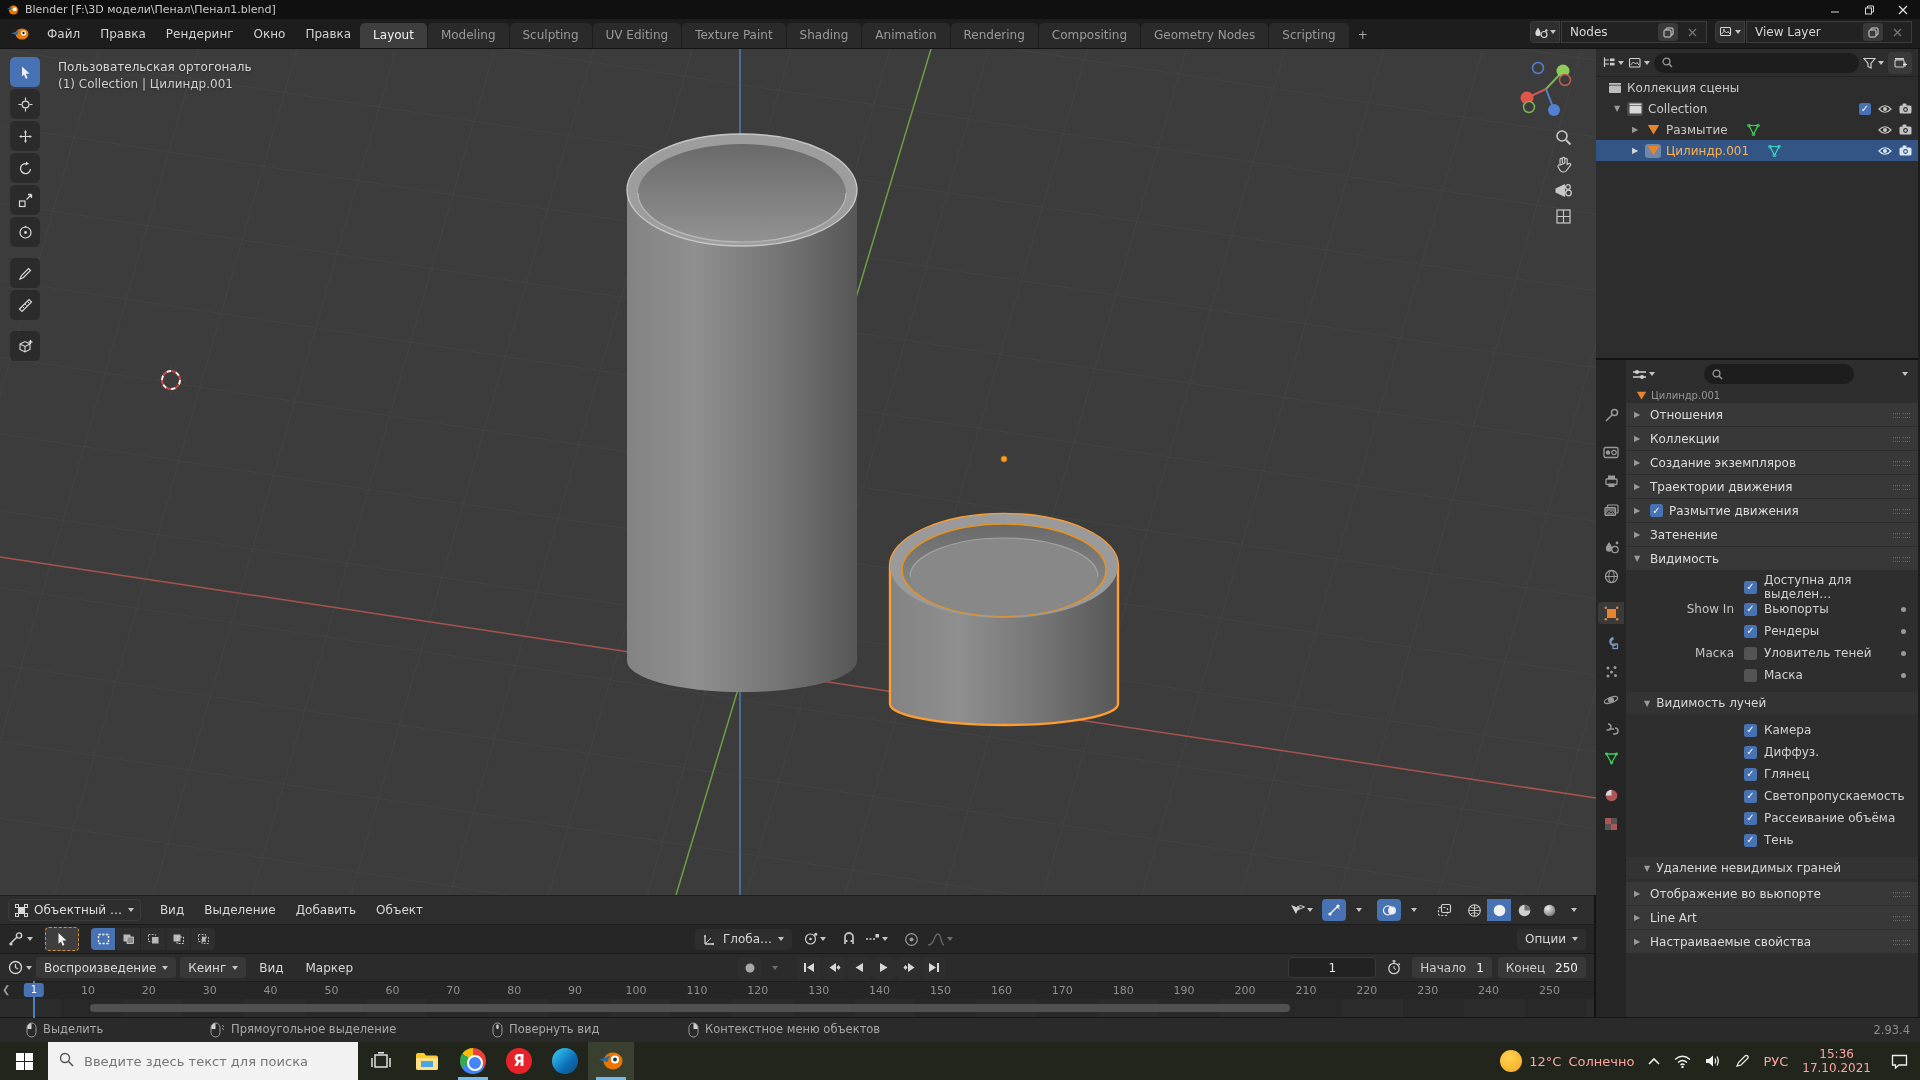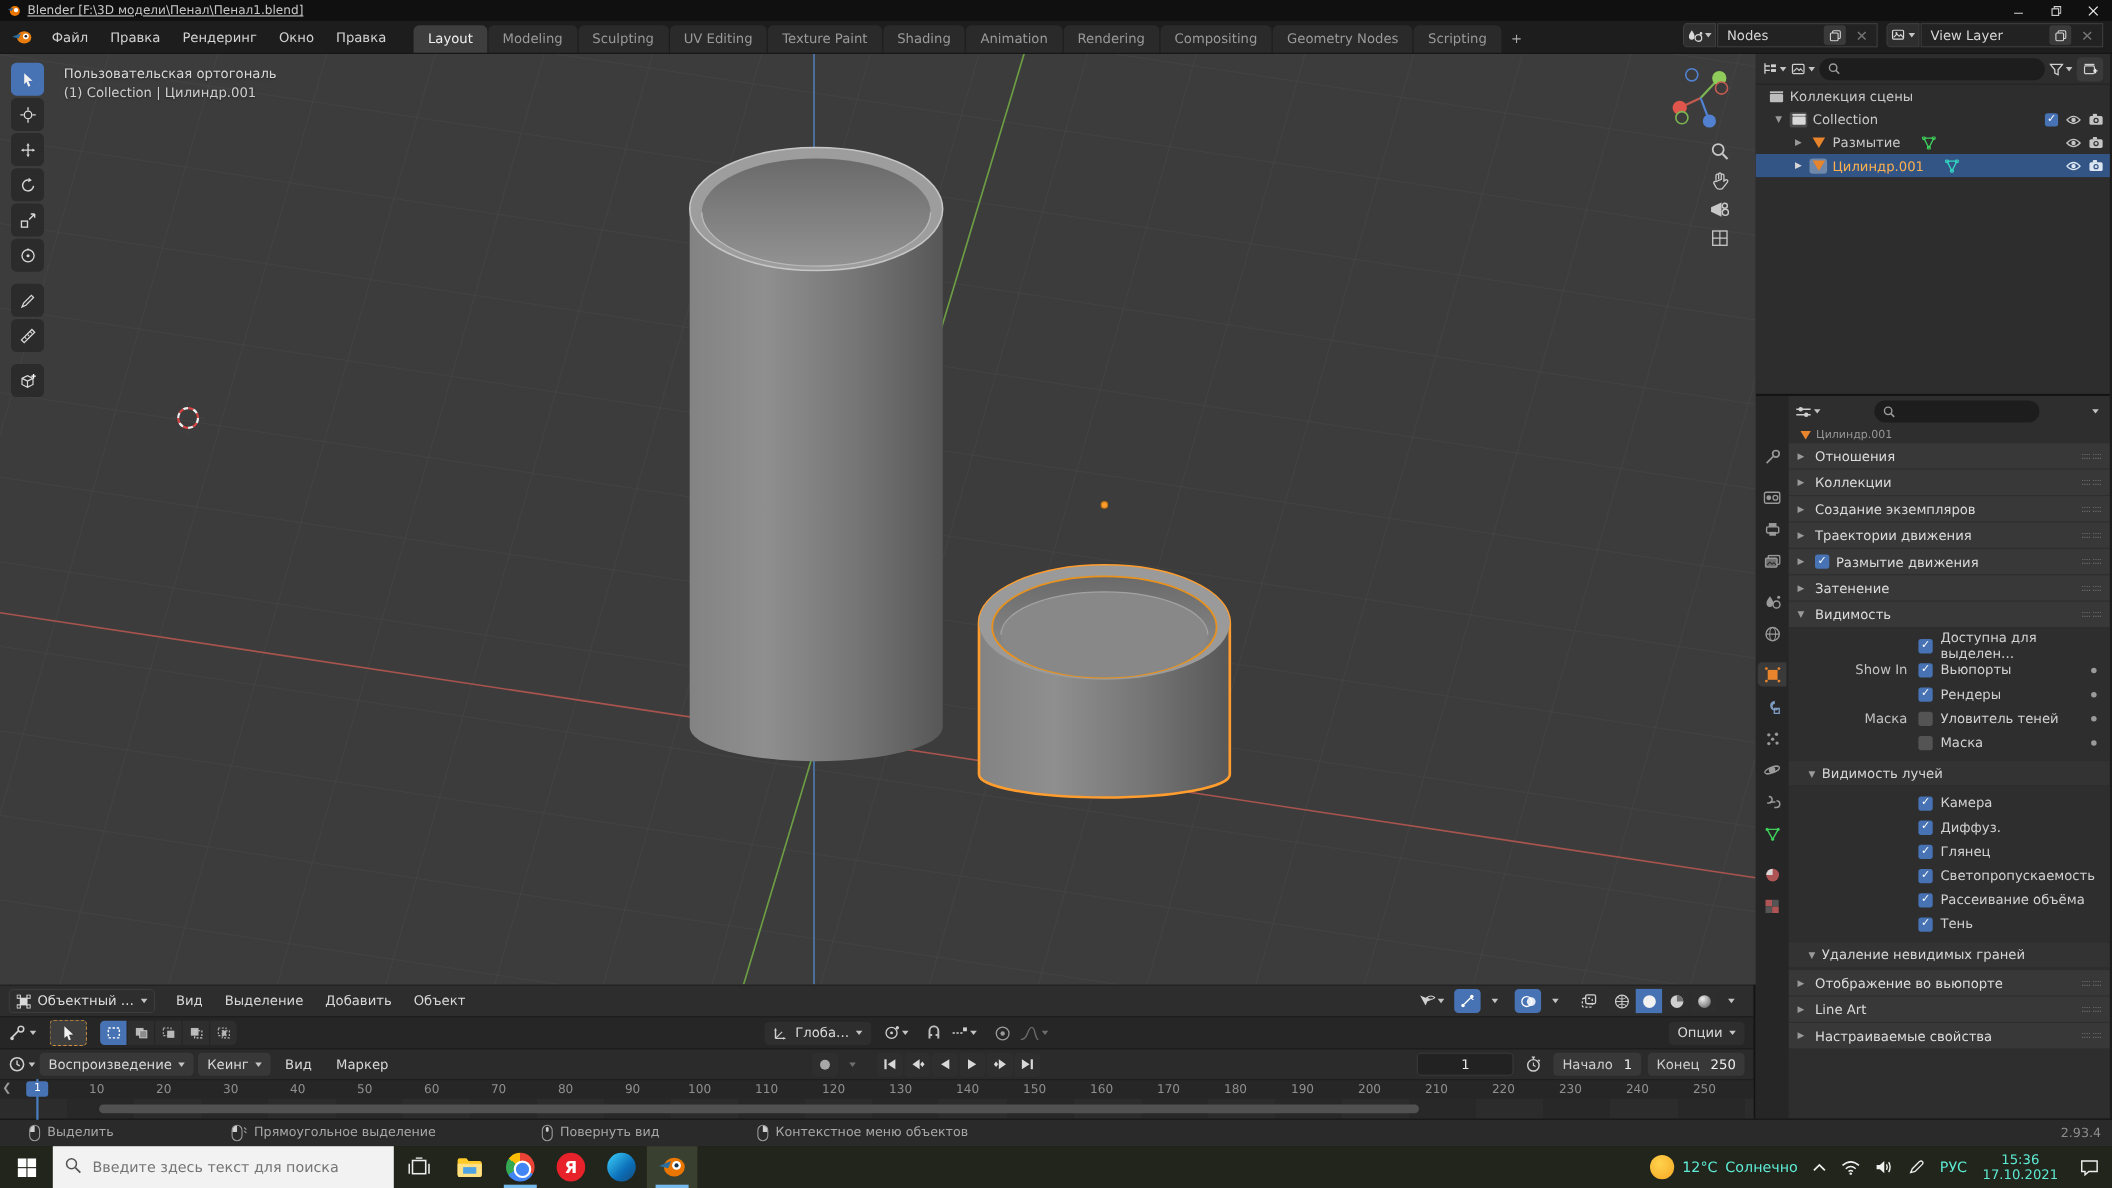"Blender [F:\3D" .titlebar .ttext { text-decoration: underline -> none }
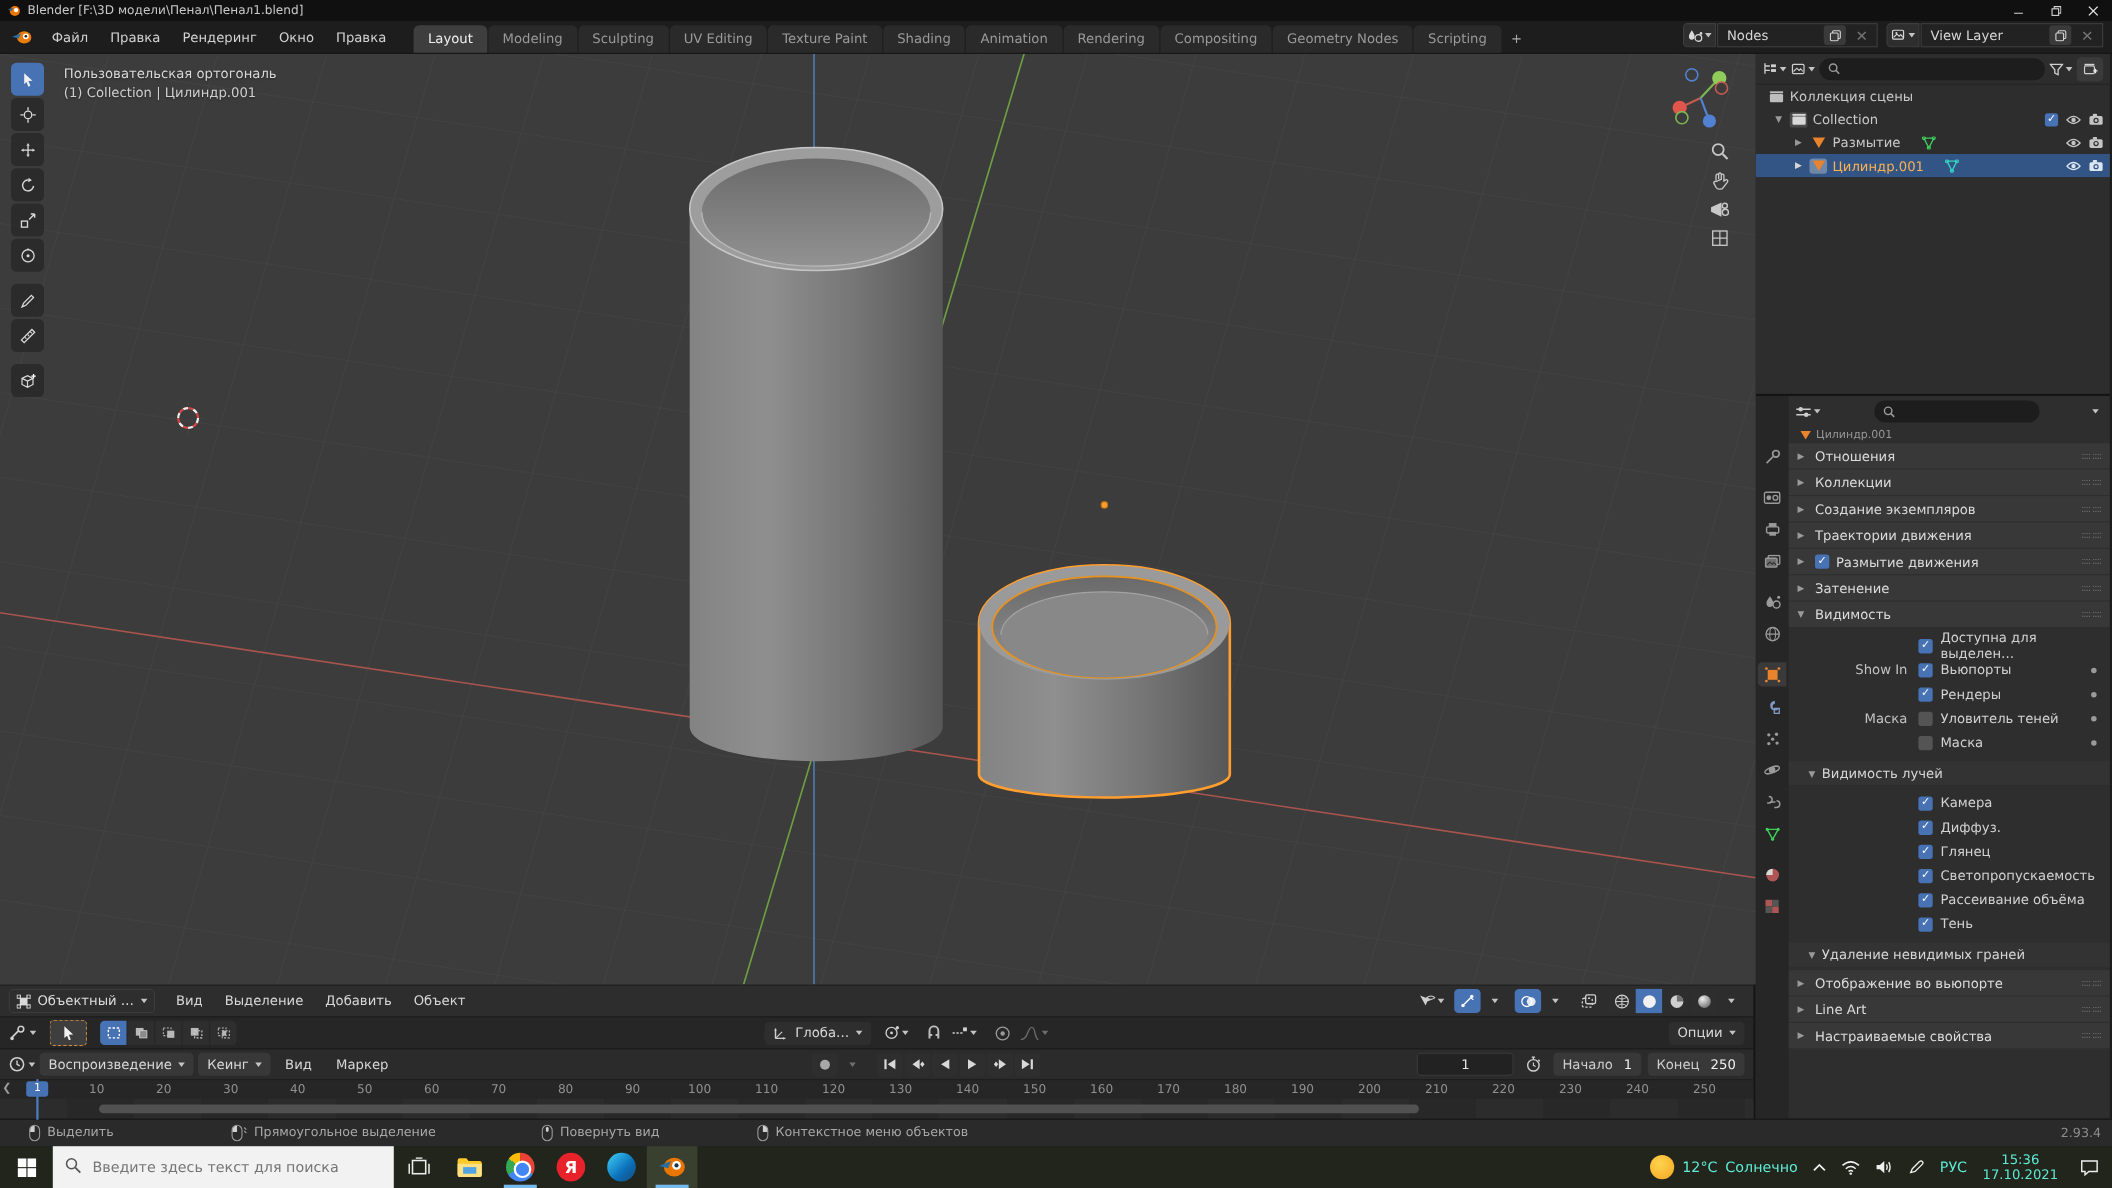"Layout" .tabs { margin-left: 16px -> none }
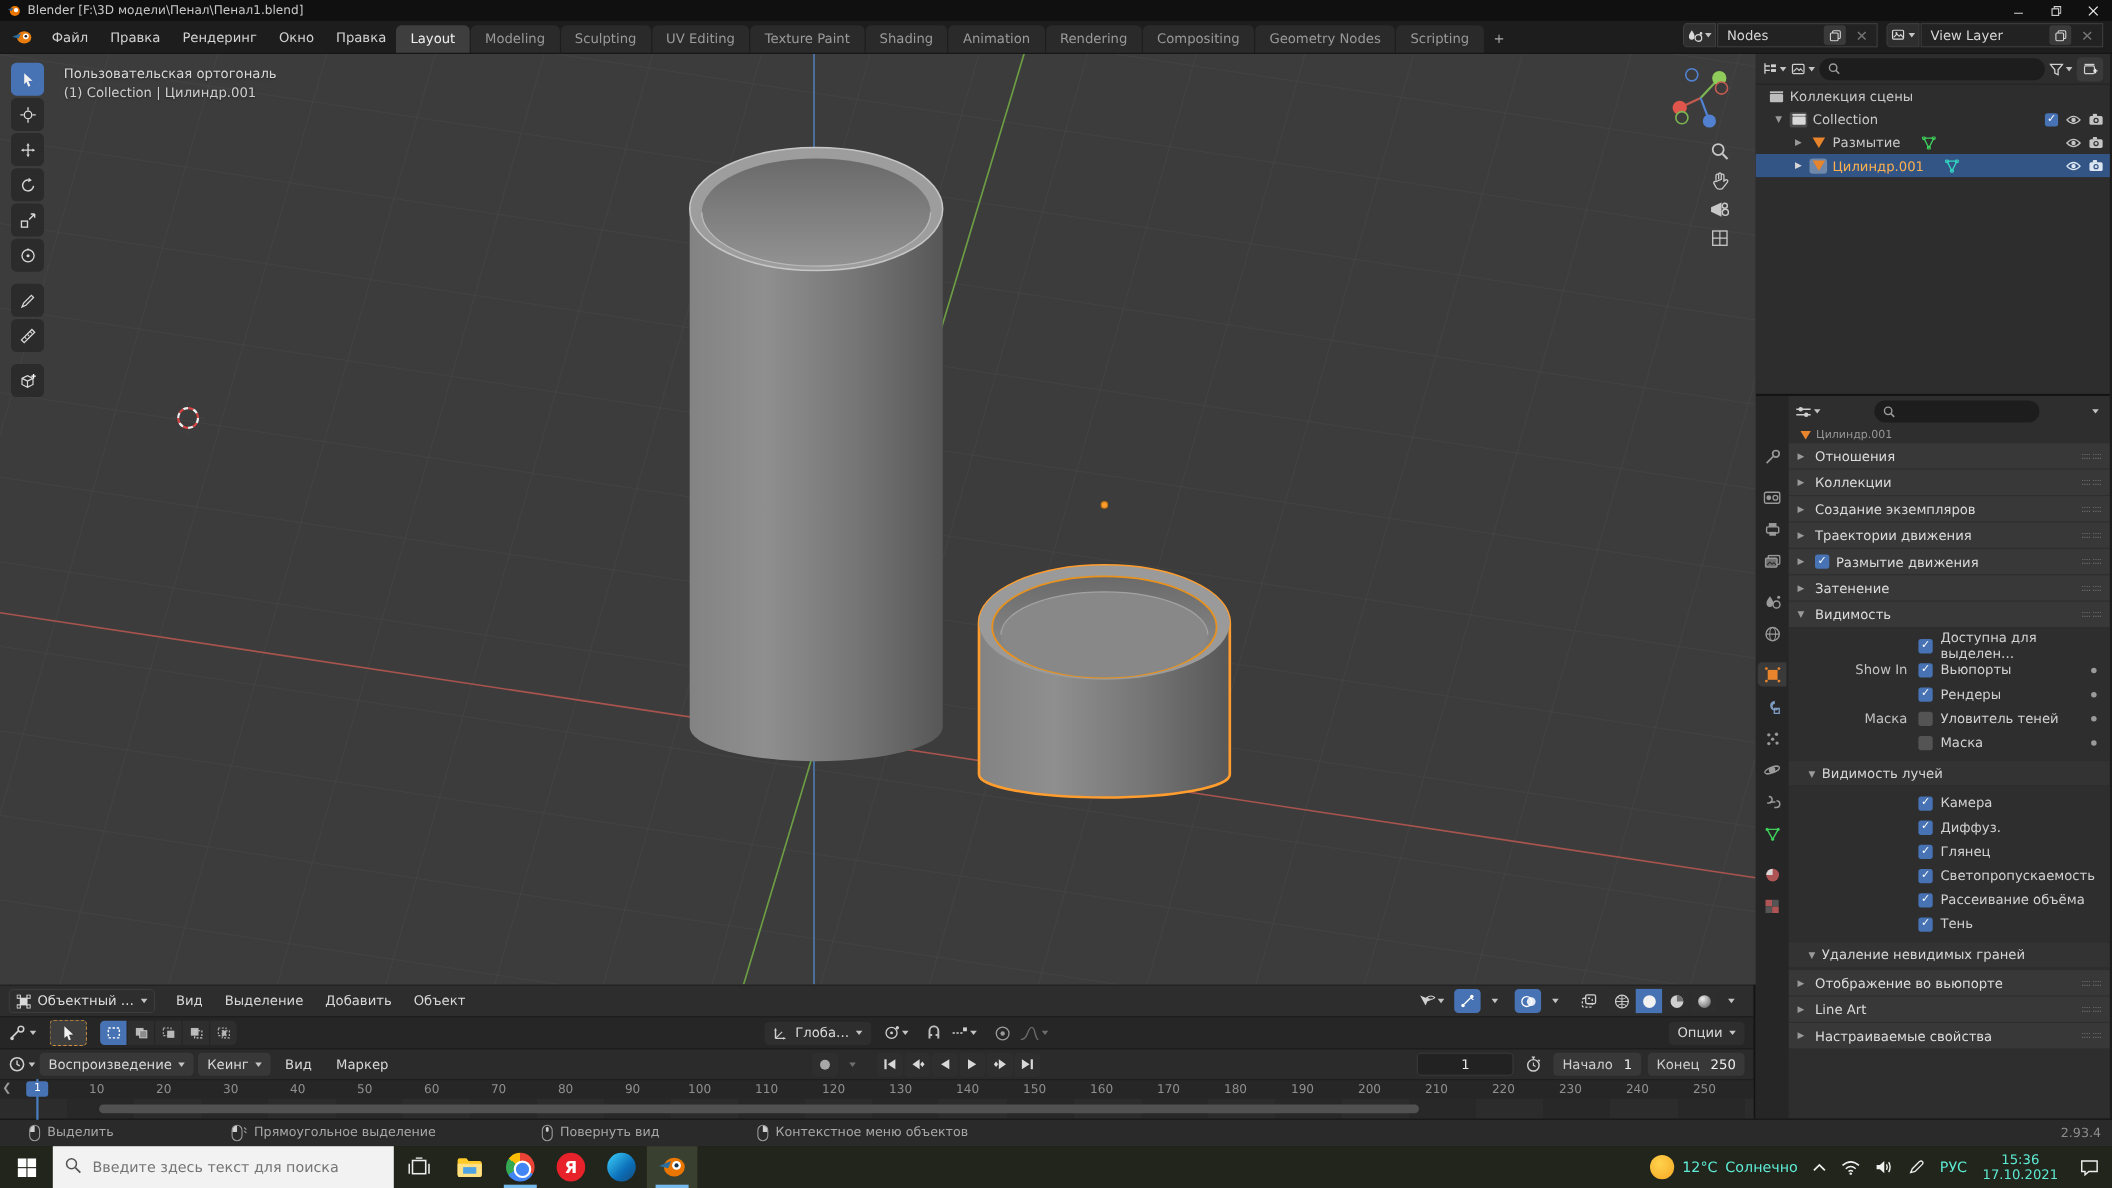"12°C" .tb-right { color: #5eead4 -> #fca5a5 }
